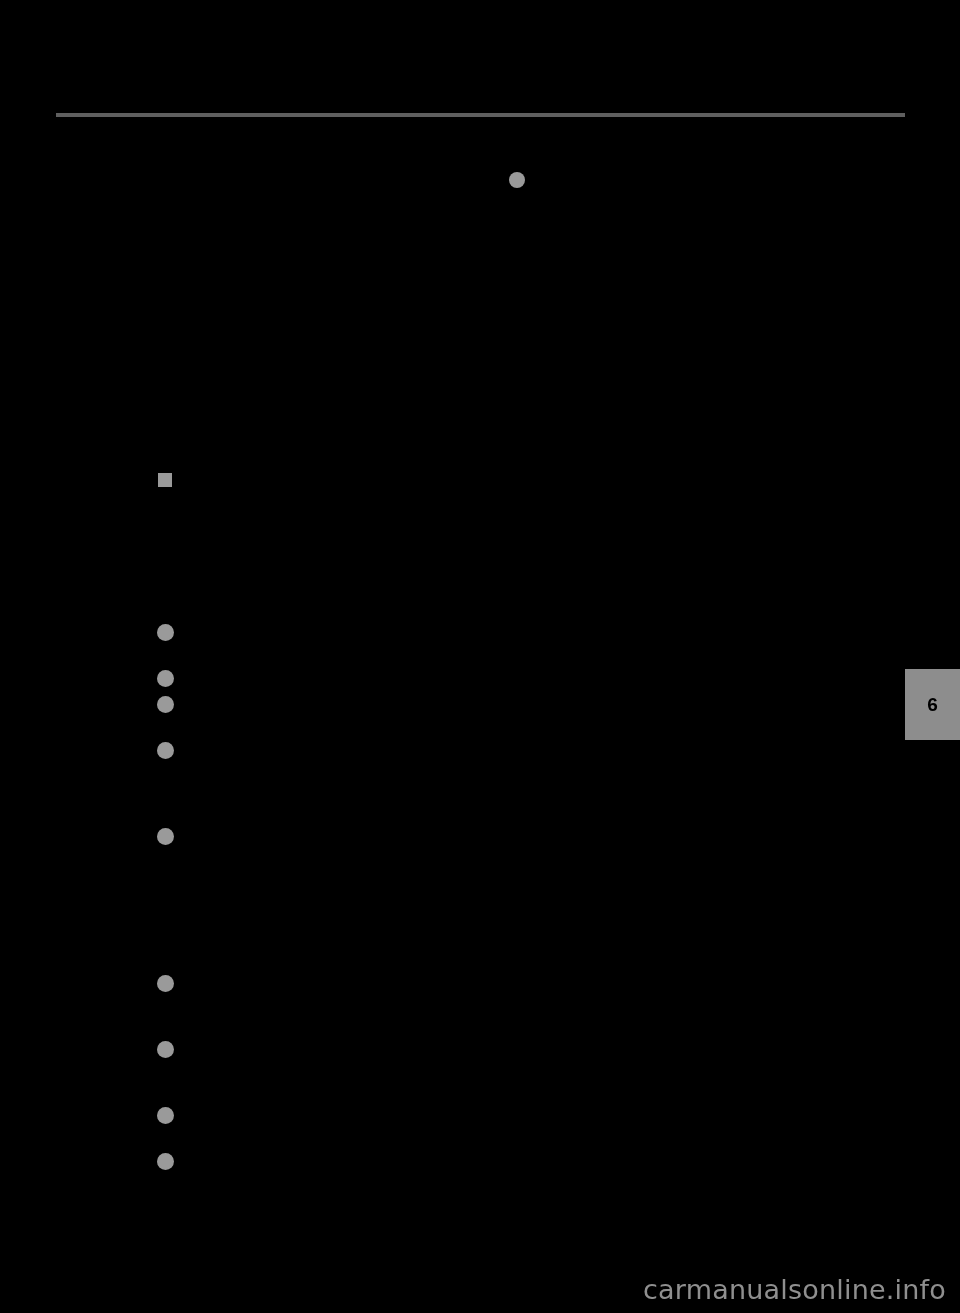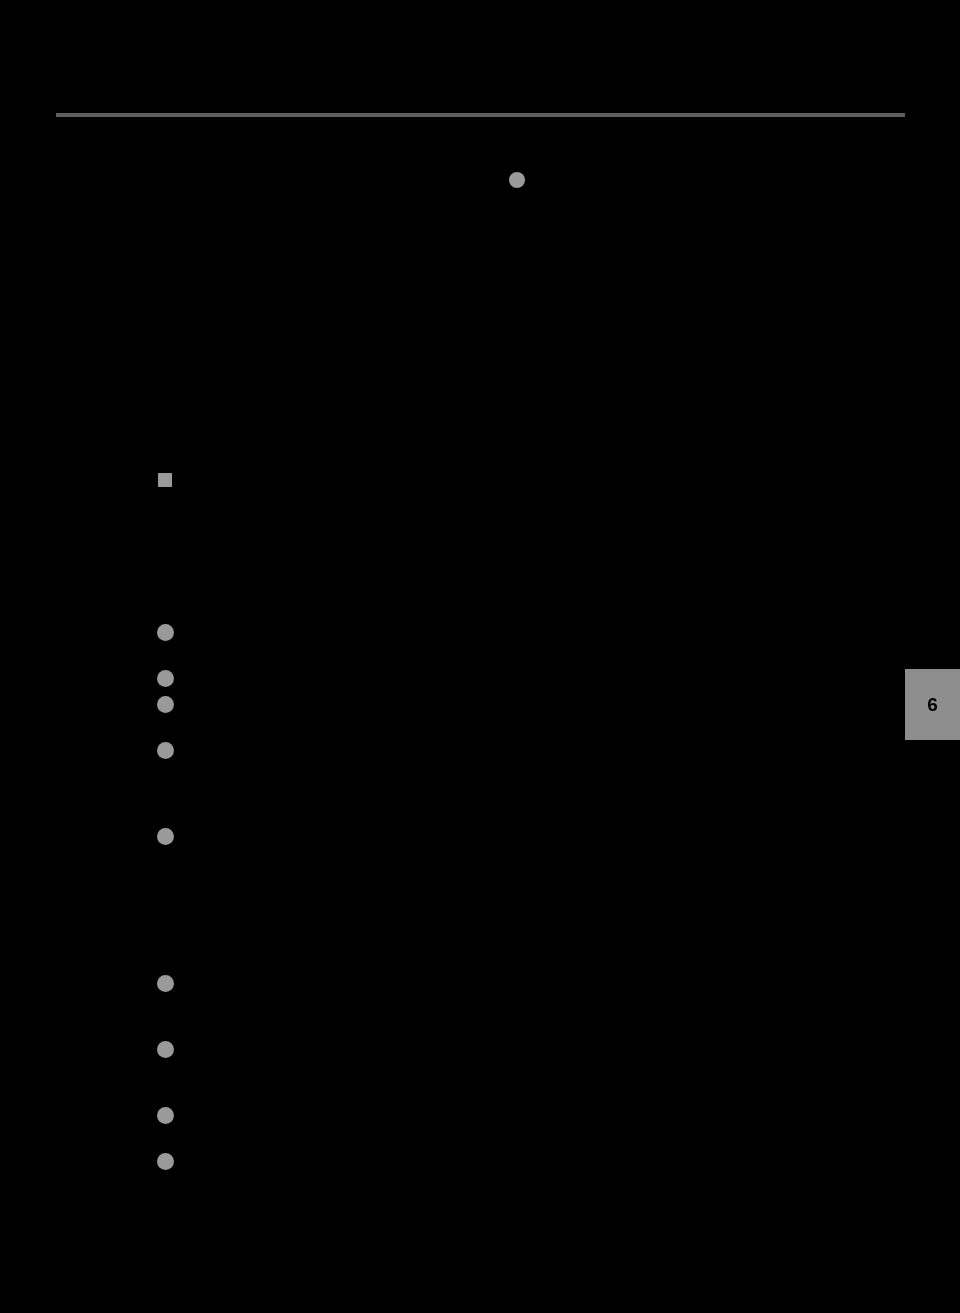"carmanualsonline.info" div.watermark { html: none -> <div>carmanualsonline.info</div> }
